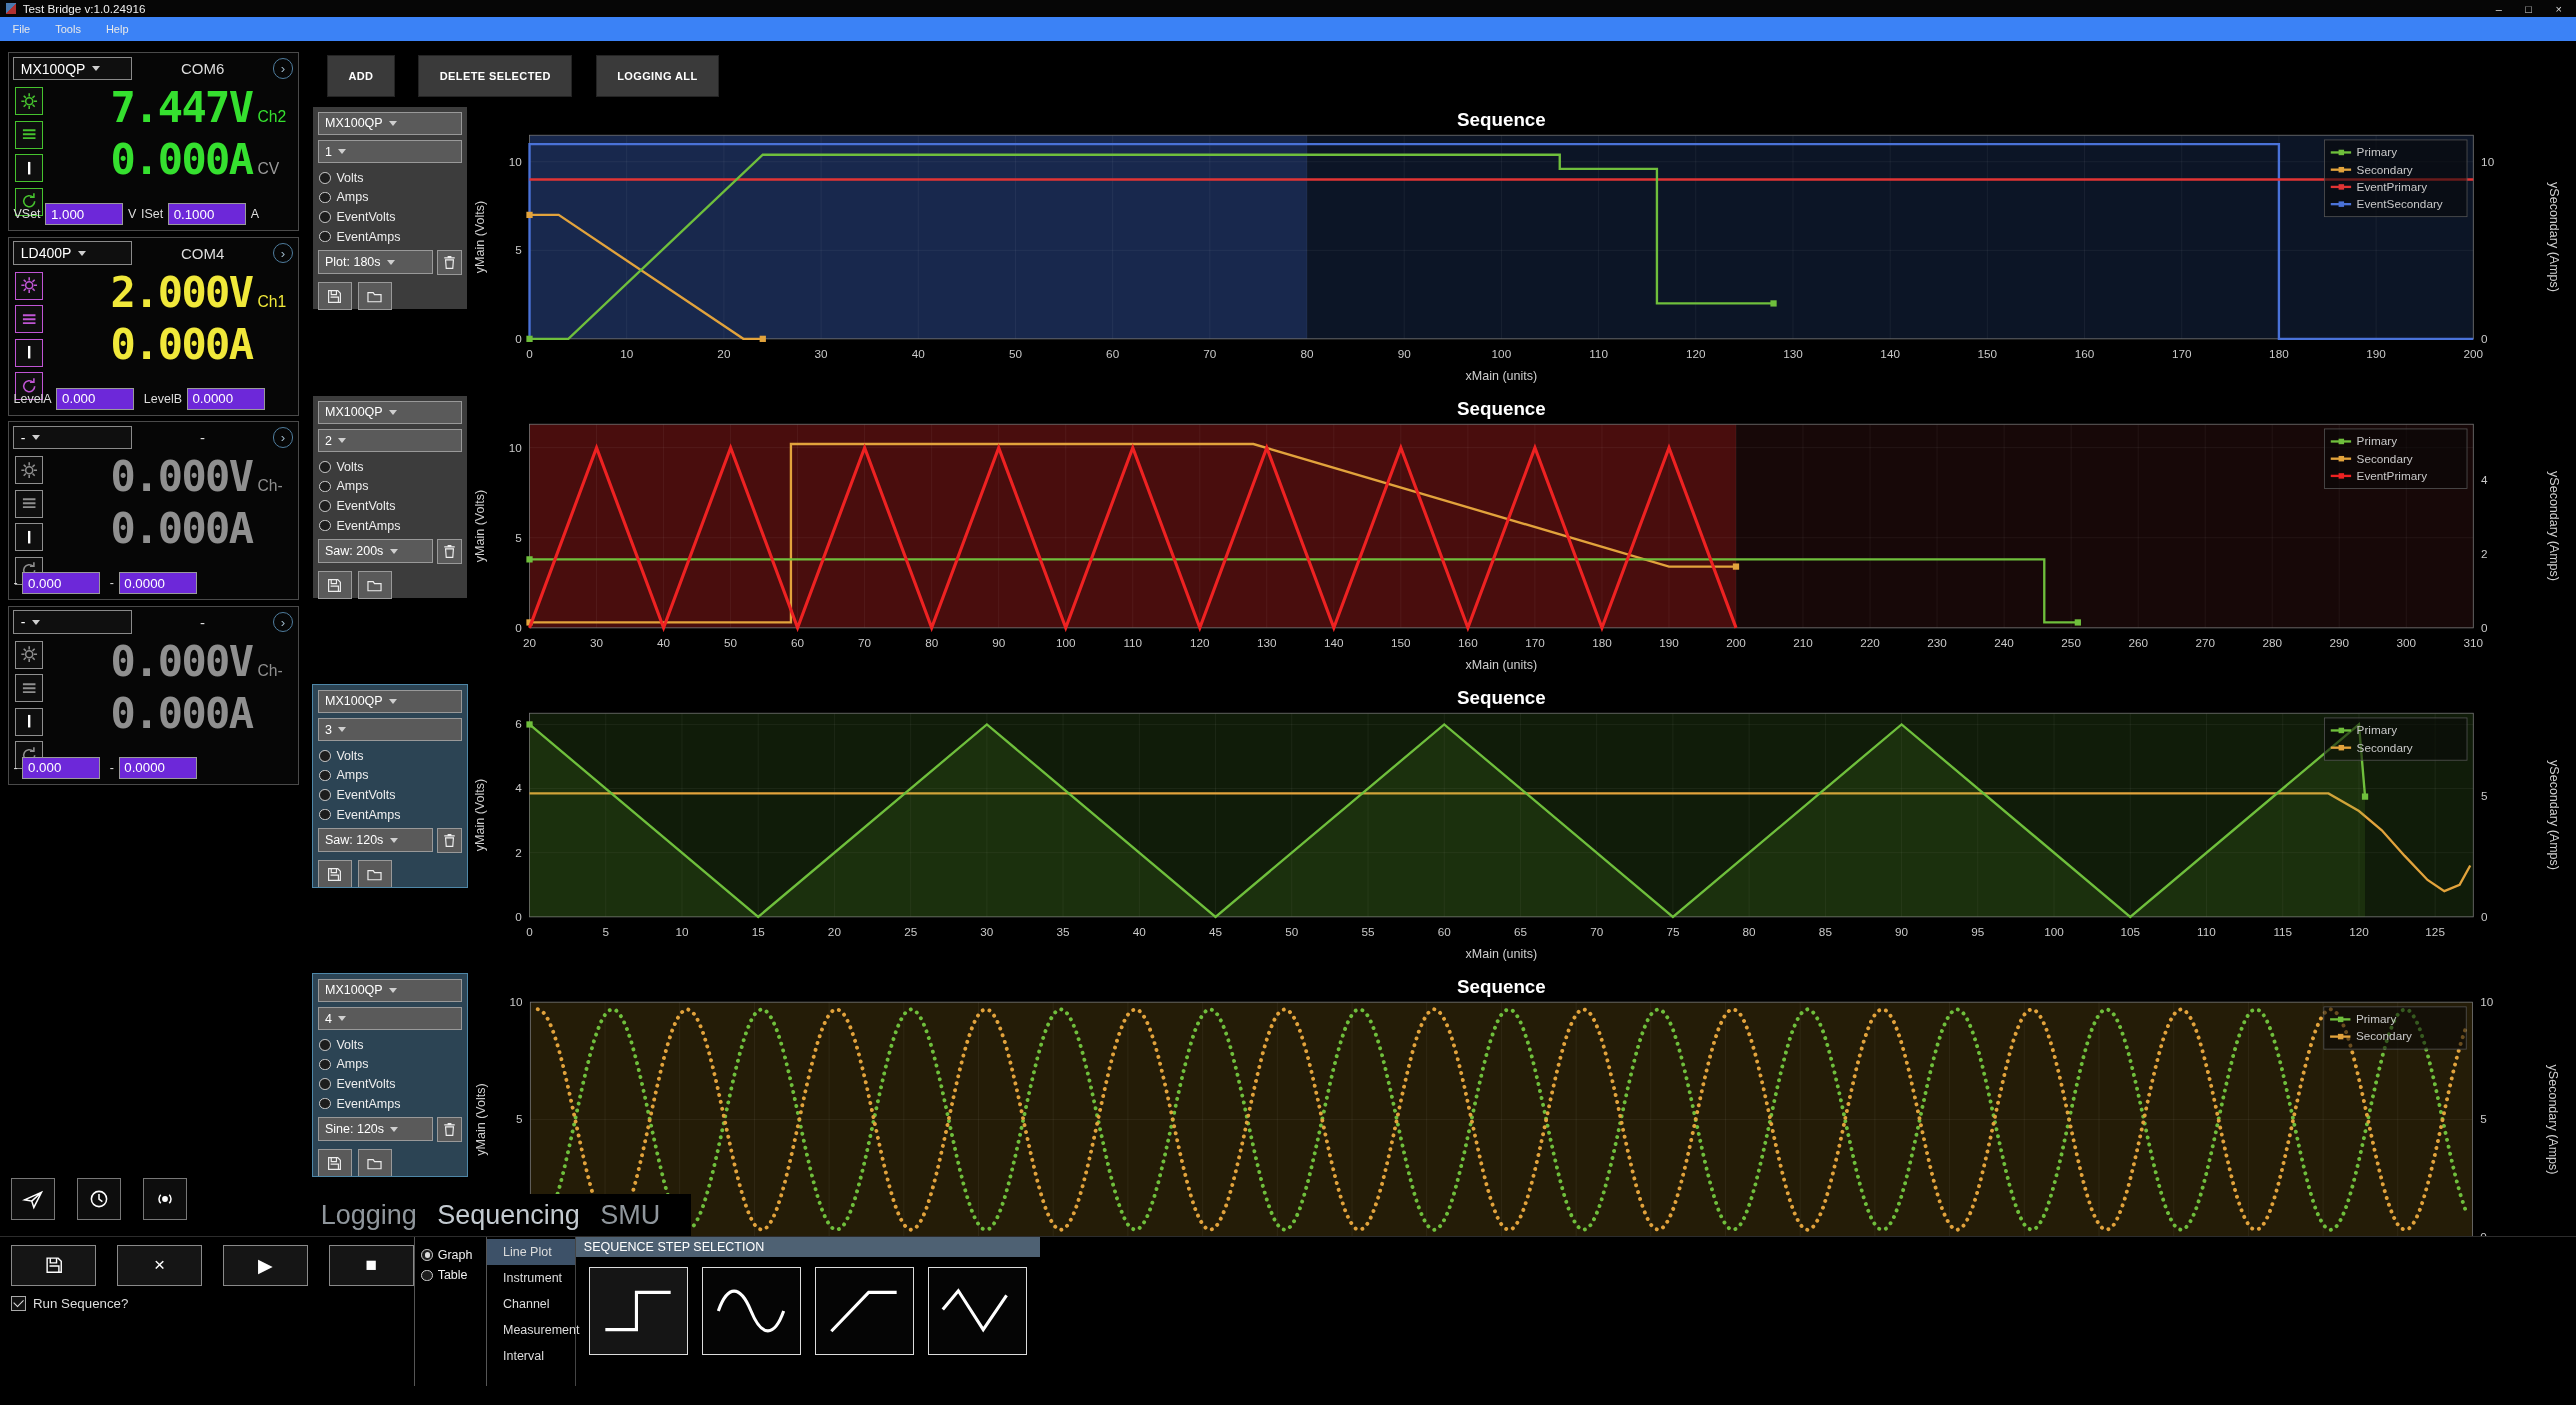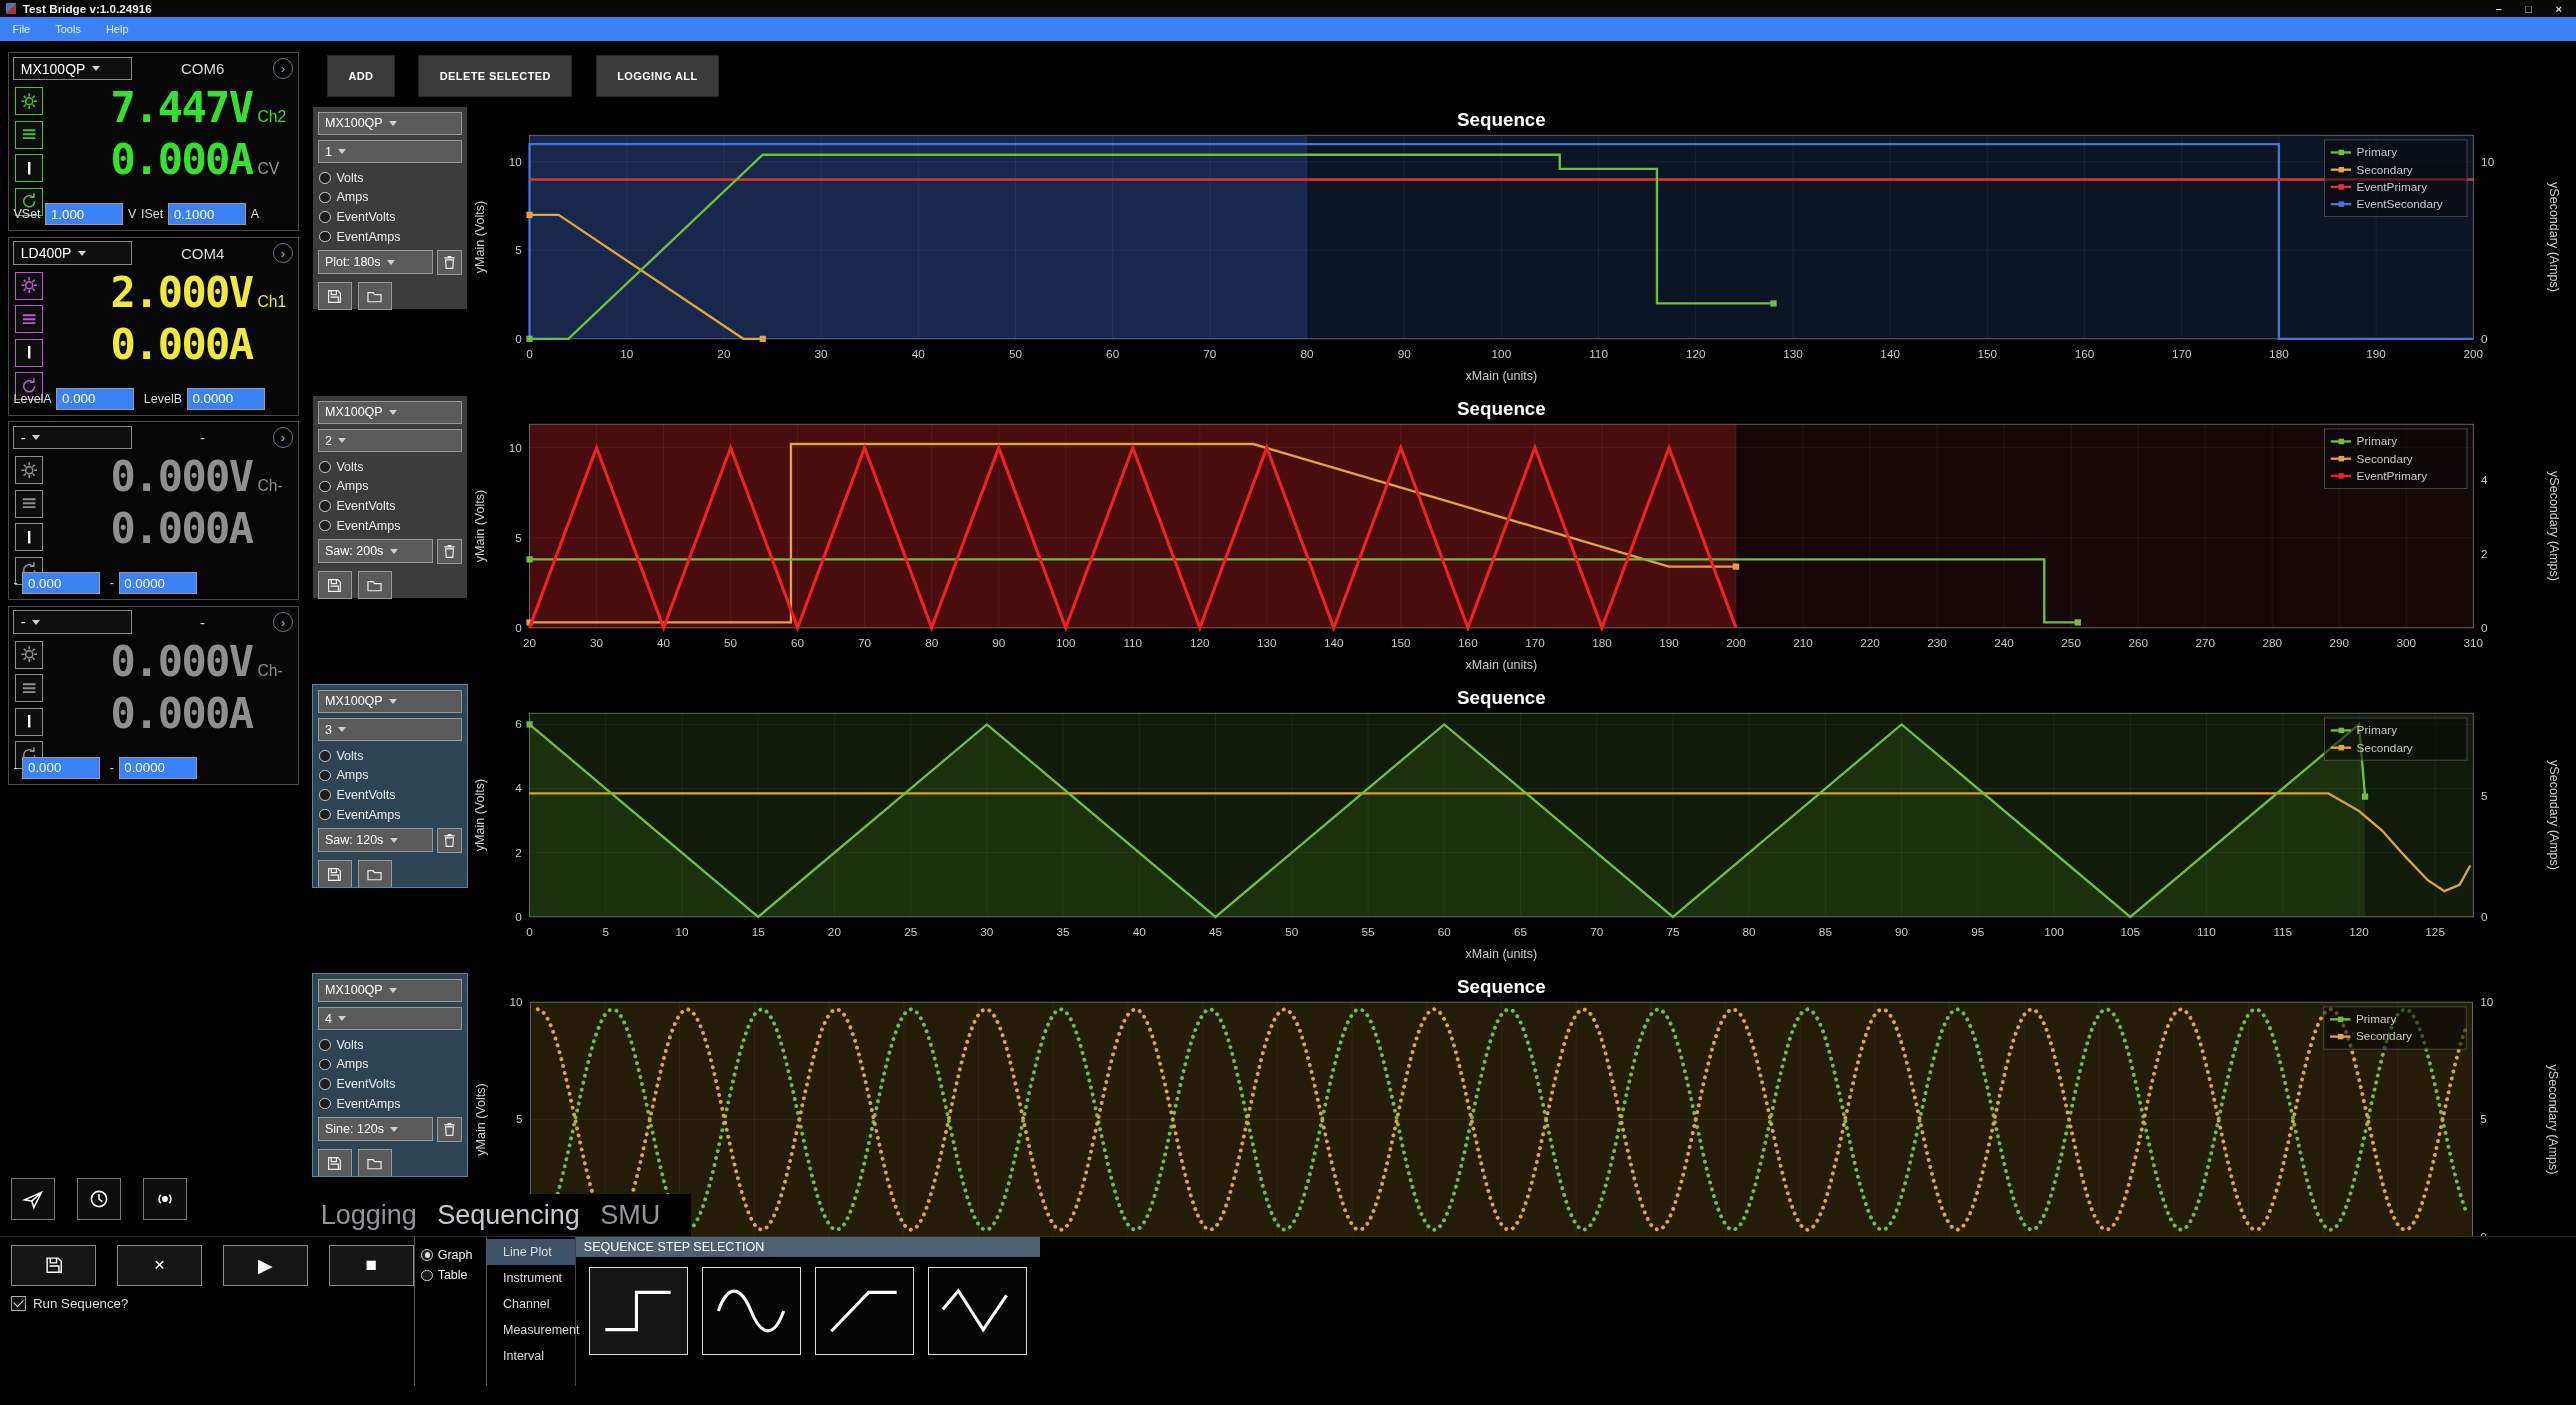"Test Bridge v:1.0.24916" .titlebar { font-weight: bold -> none }
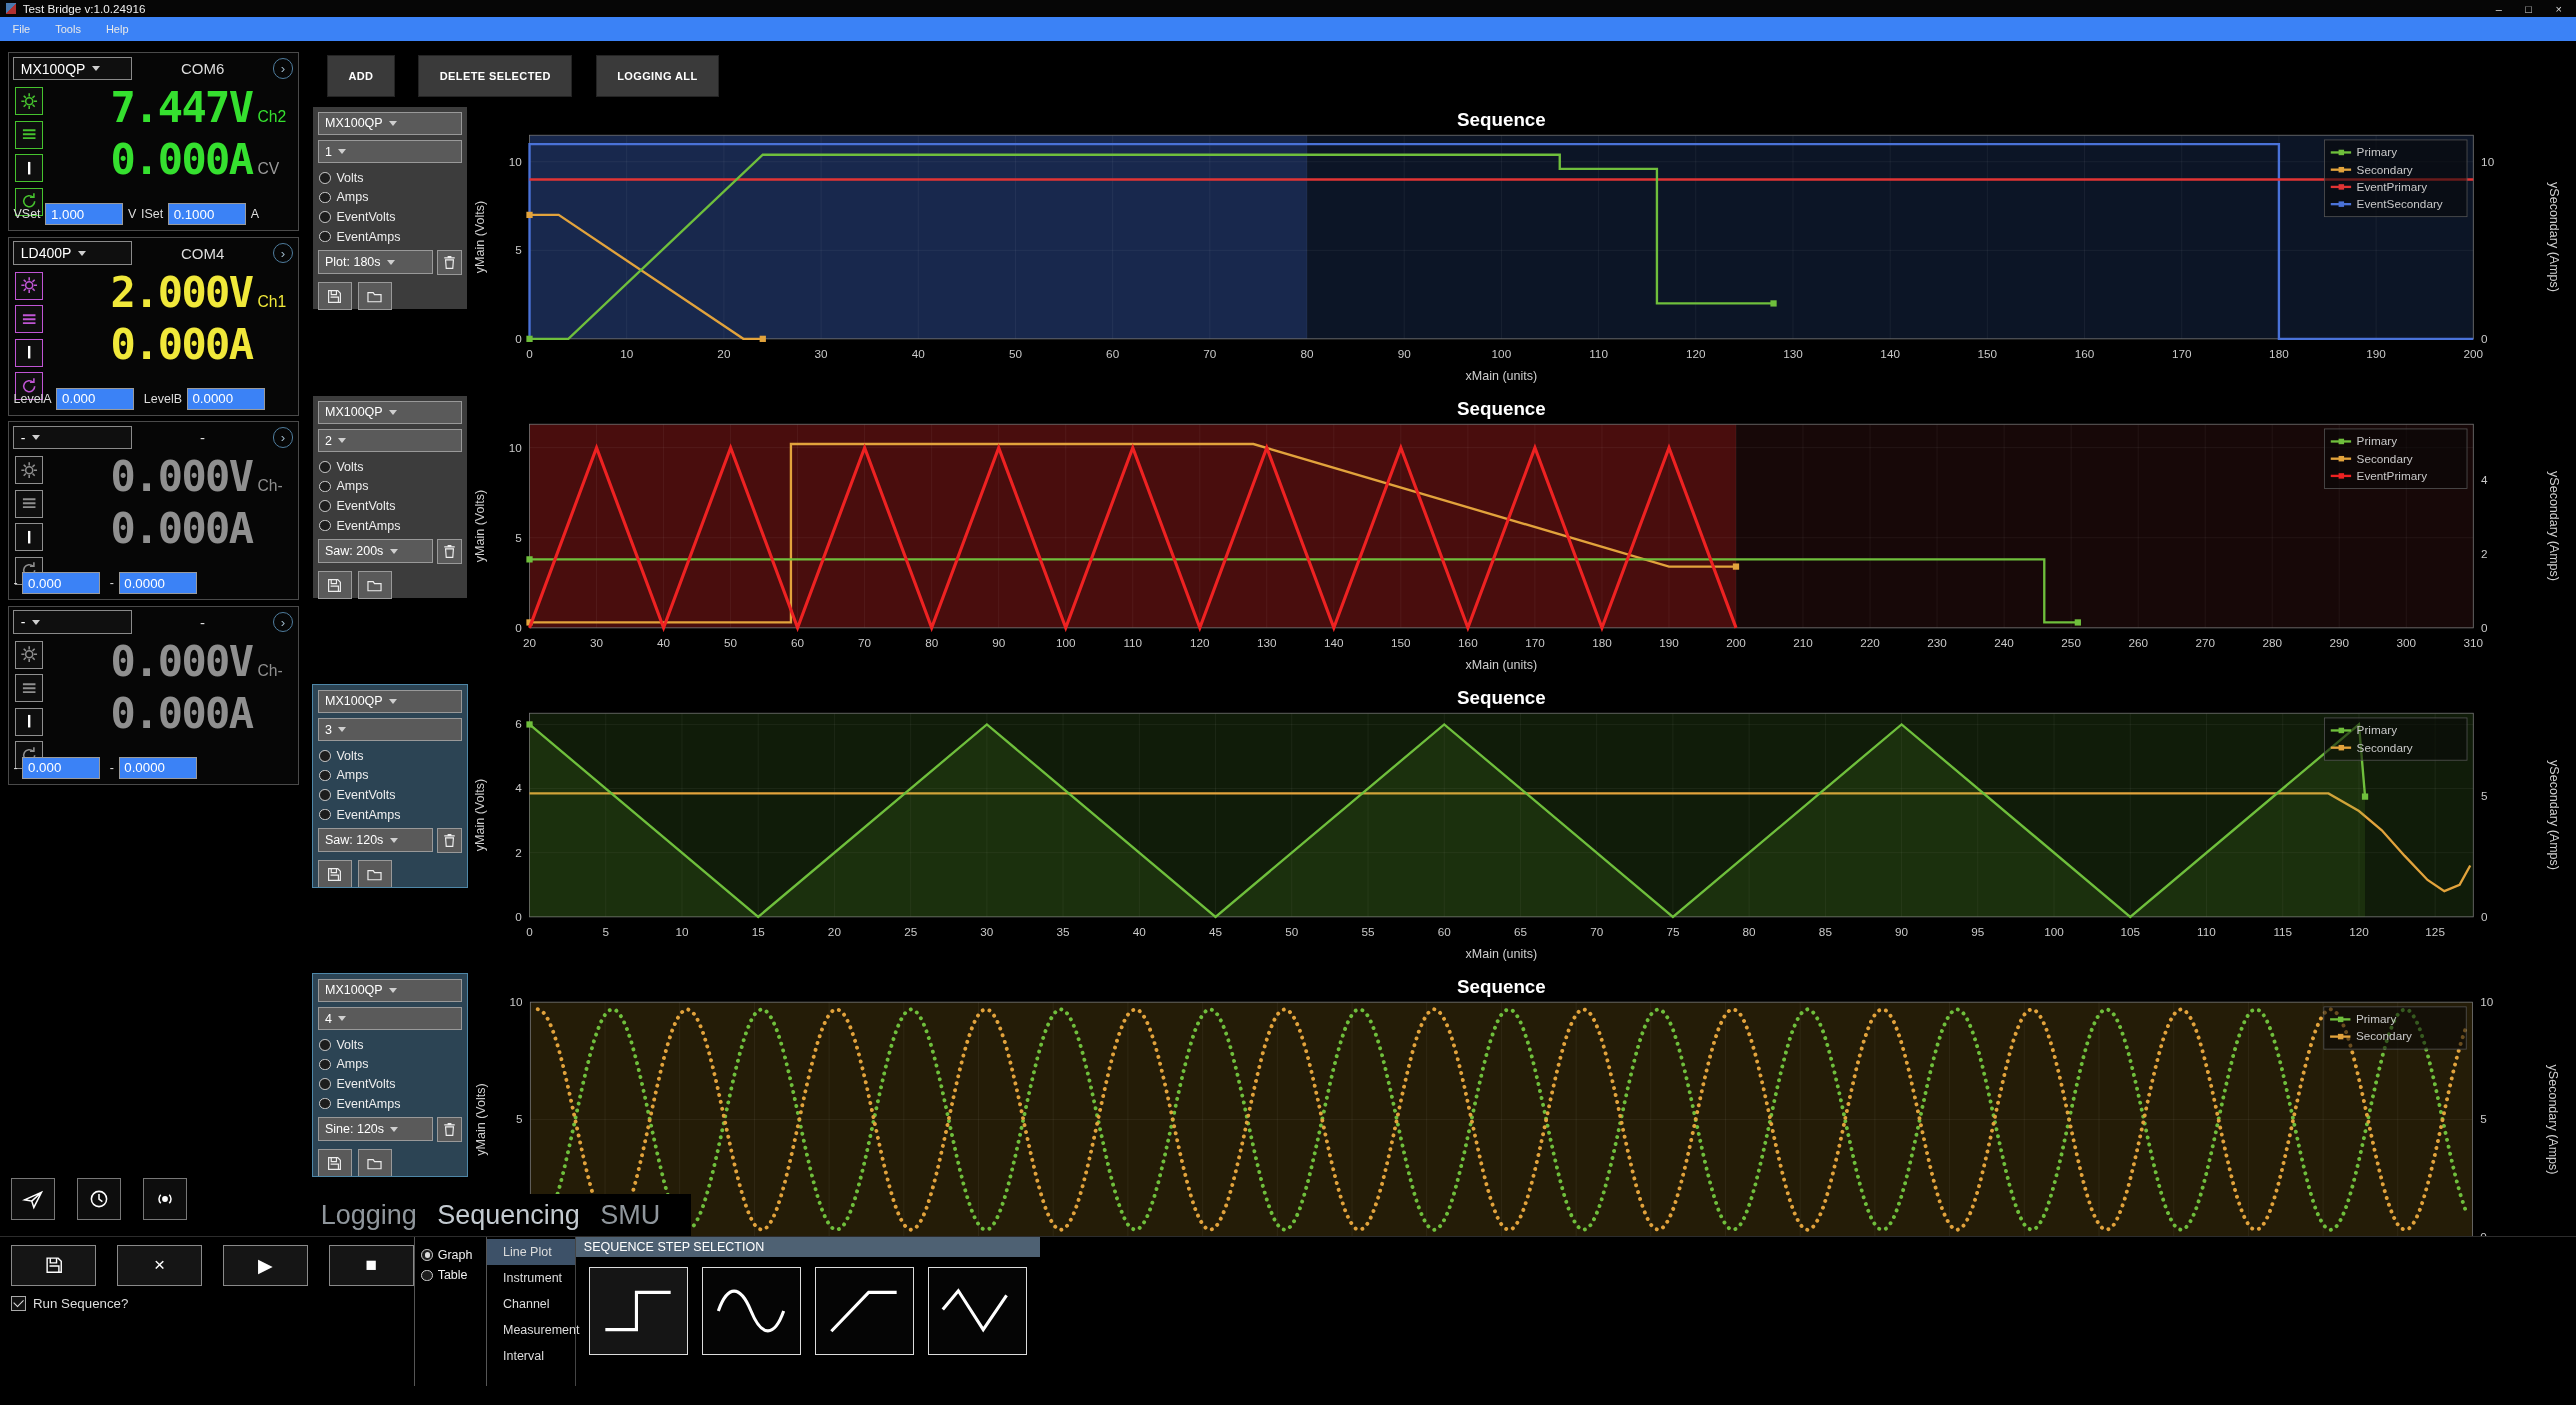"1.000" .finput { background: #3b82f6 -> #6d28d9 }
